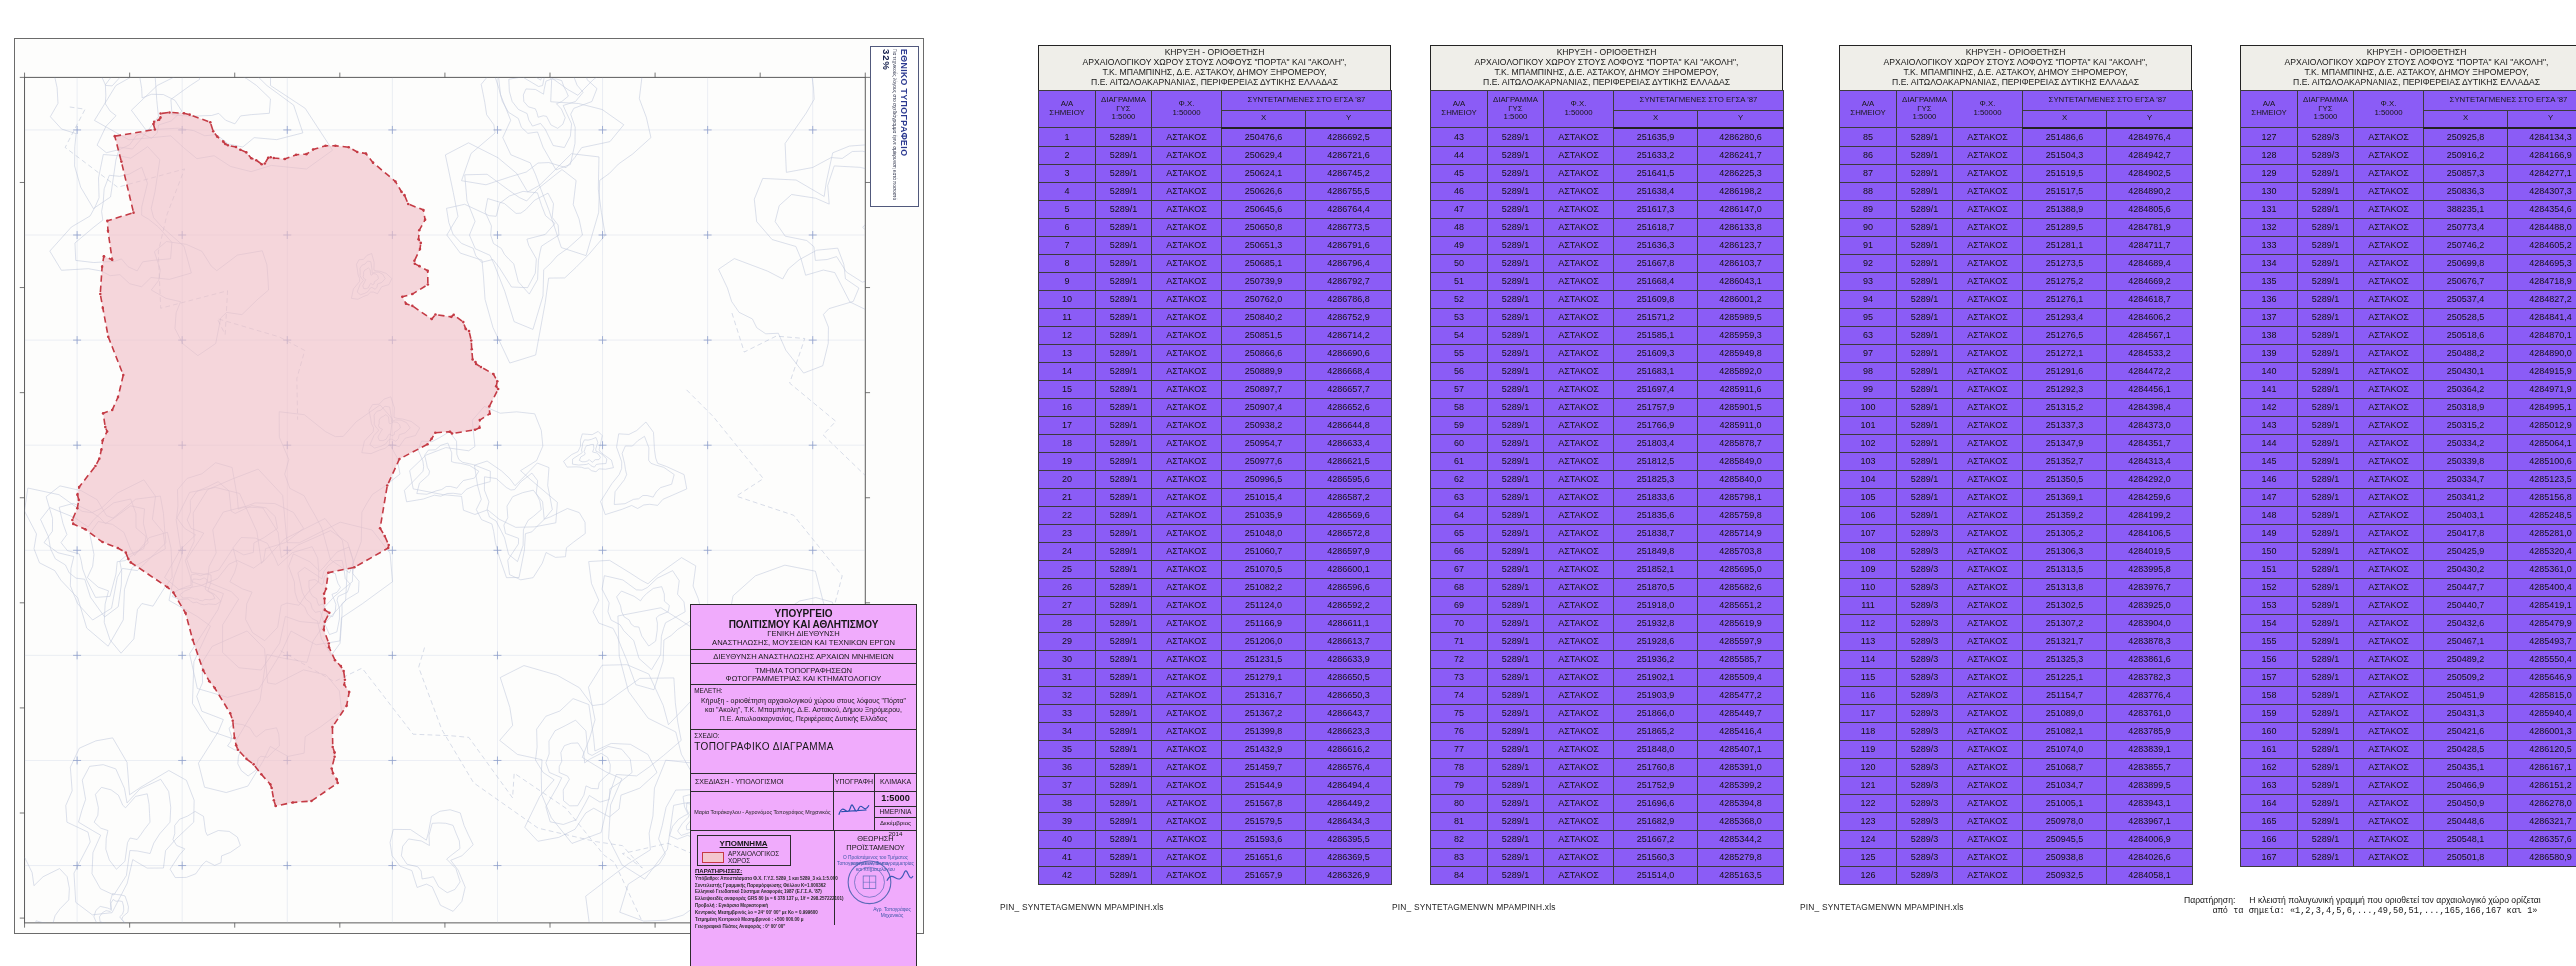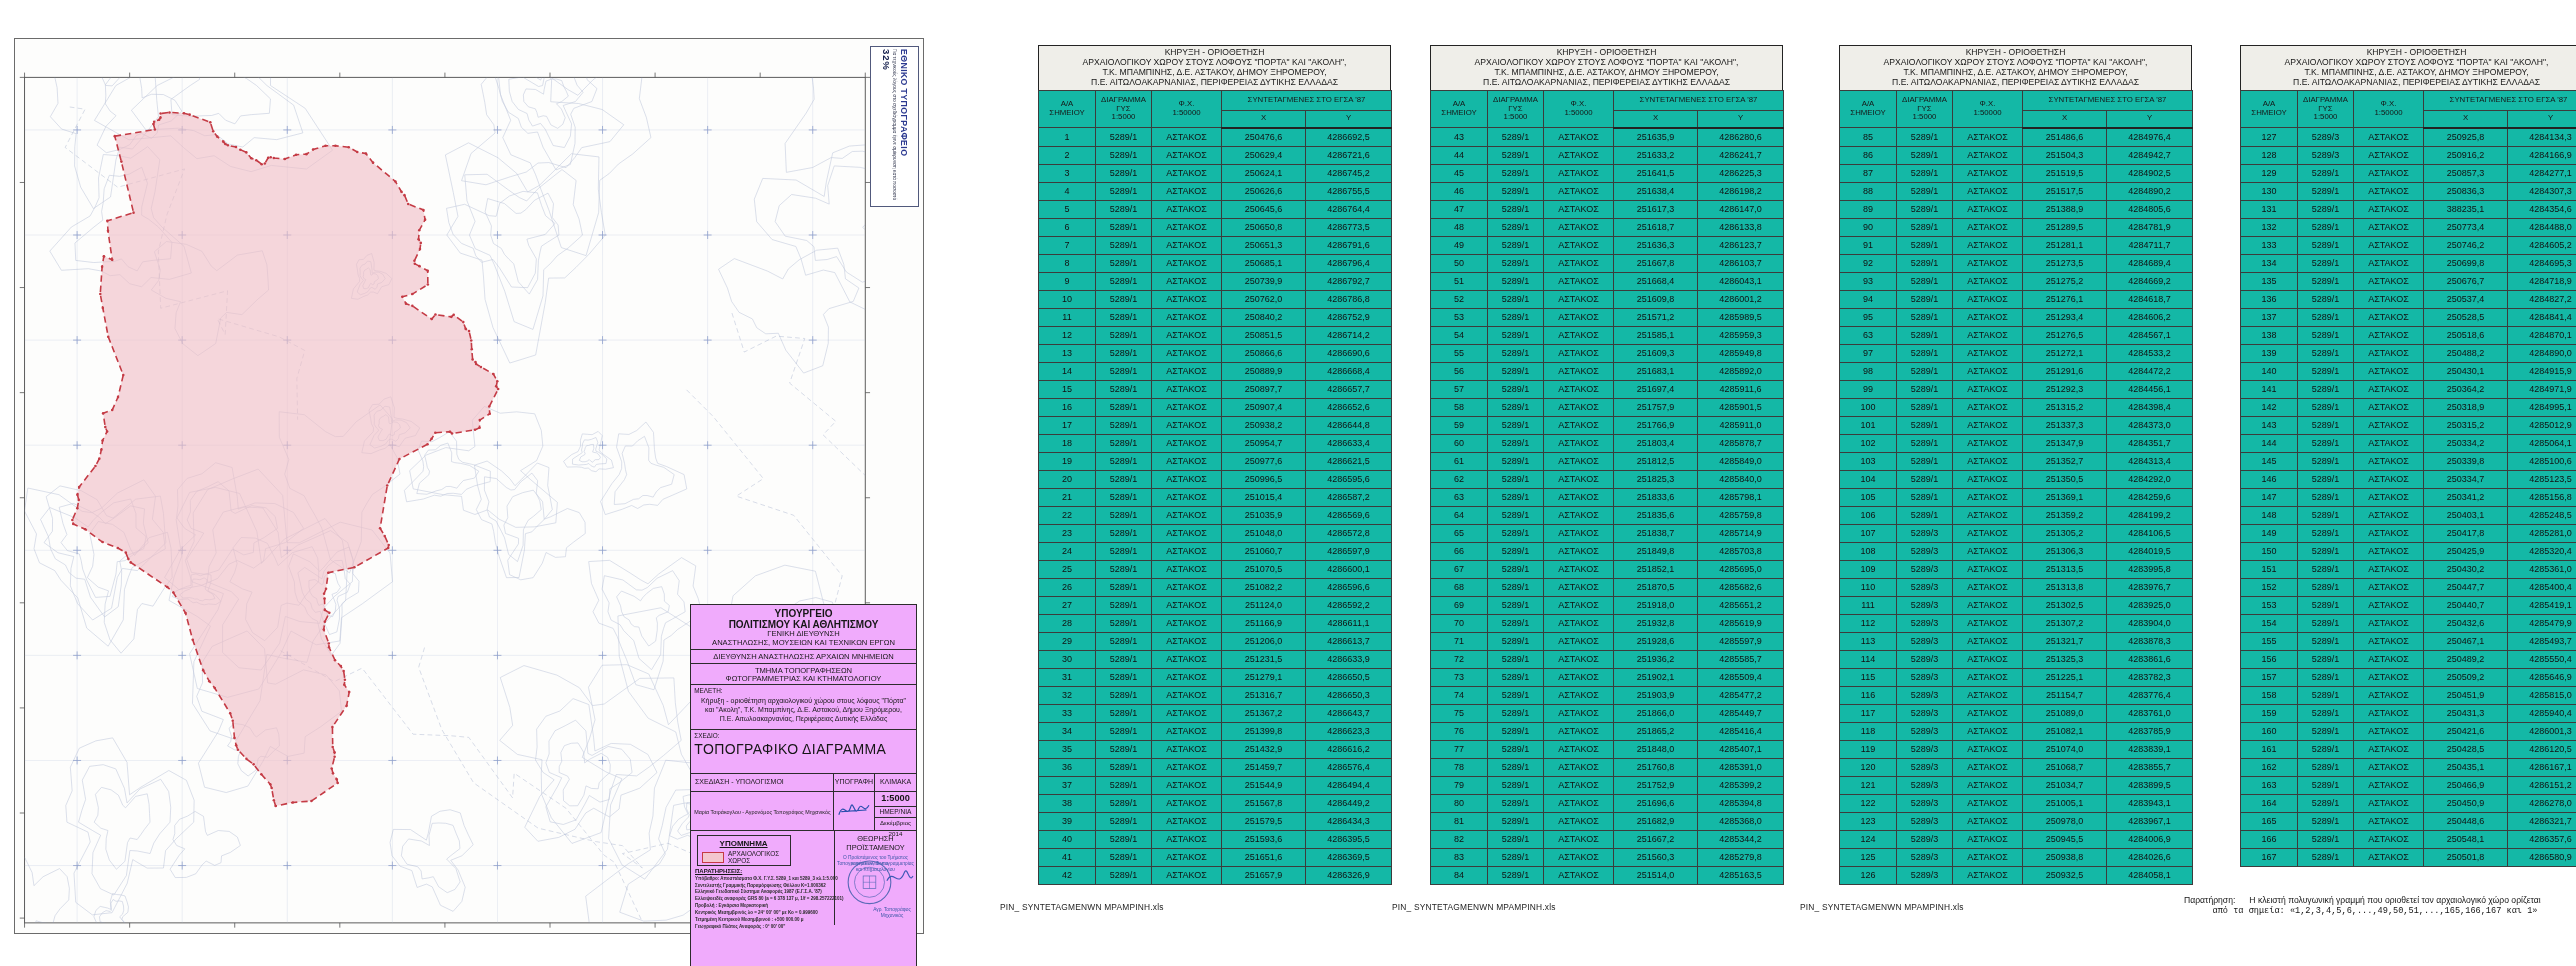"Α/Α" .ctable { background: #14b8a6 -> #8b5cf6 }
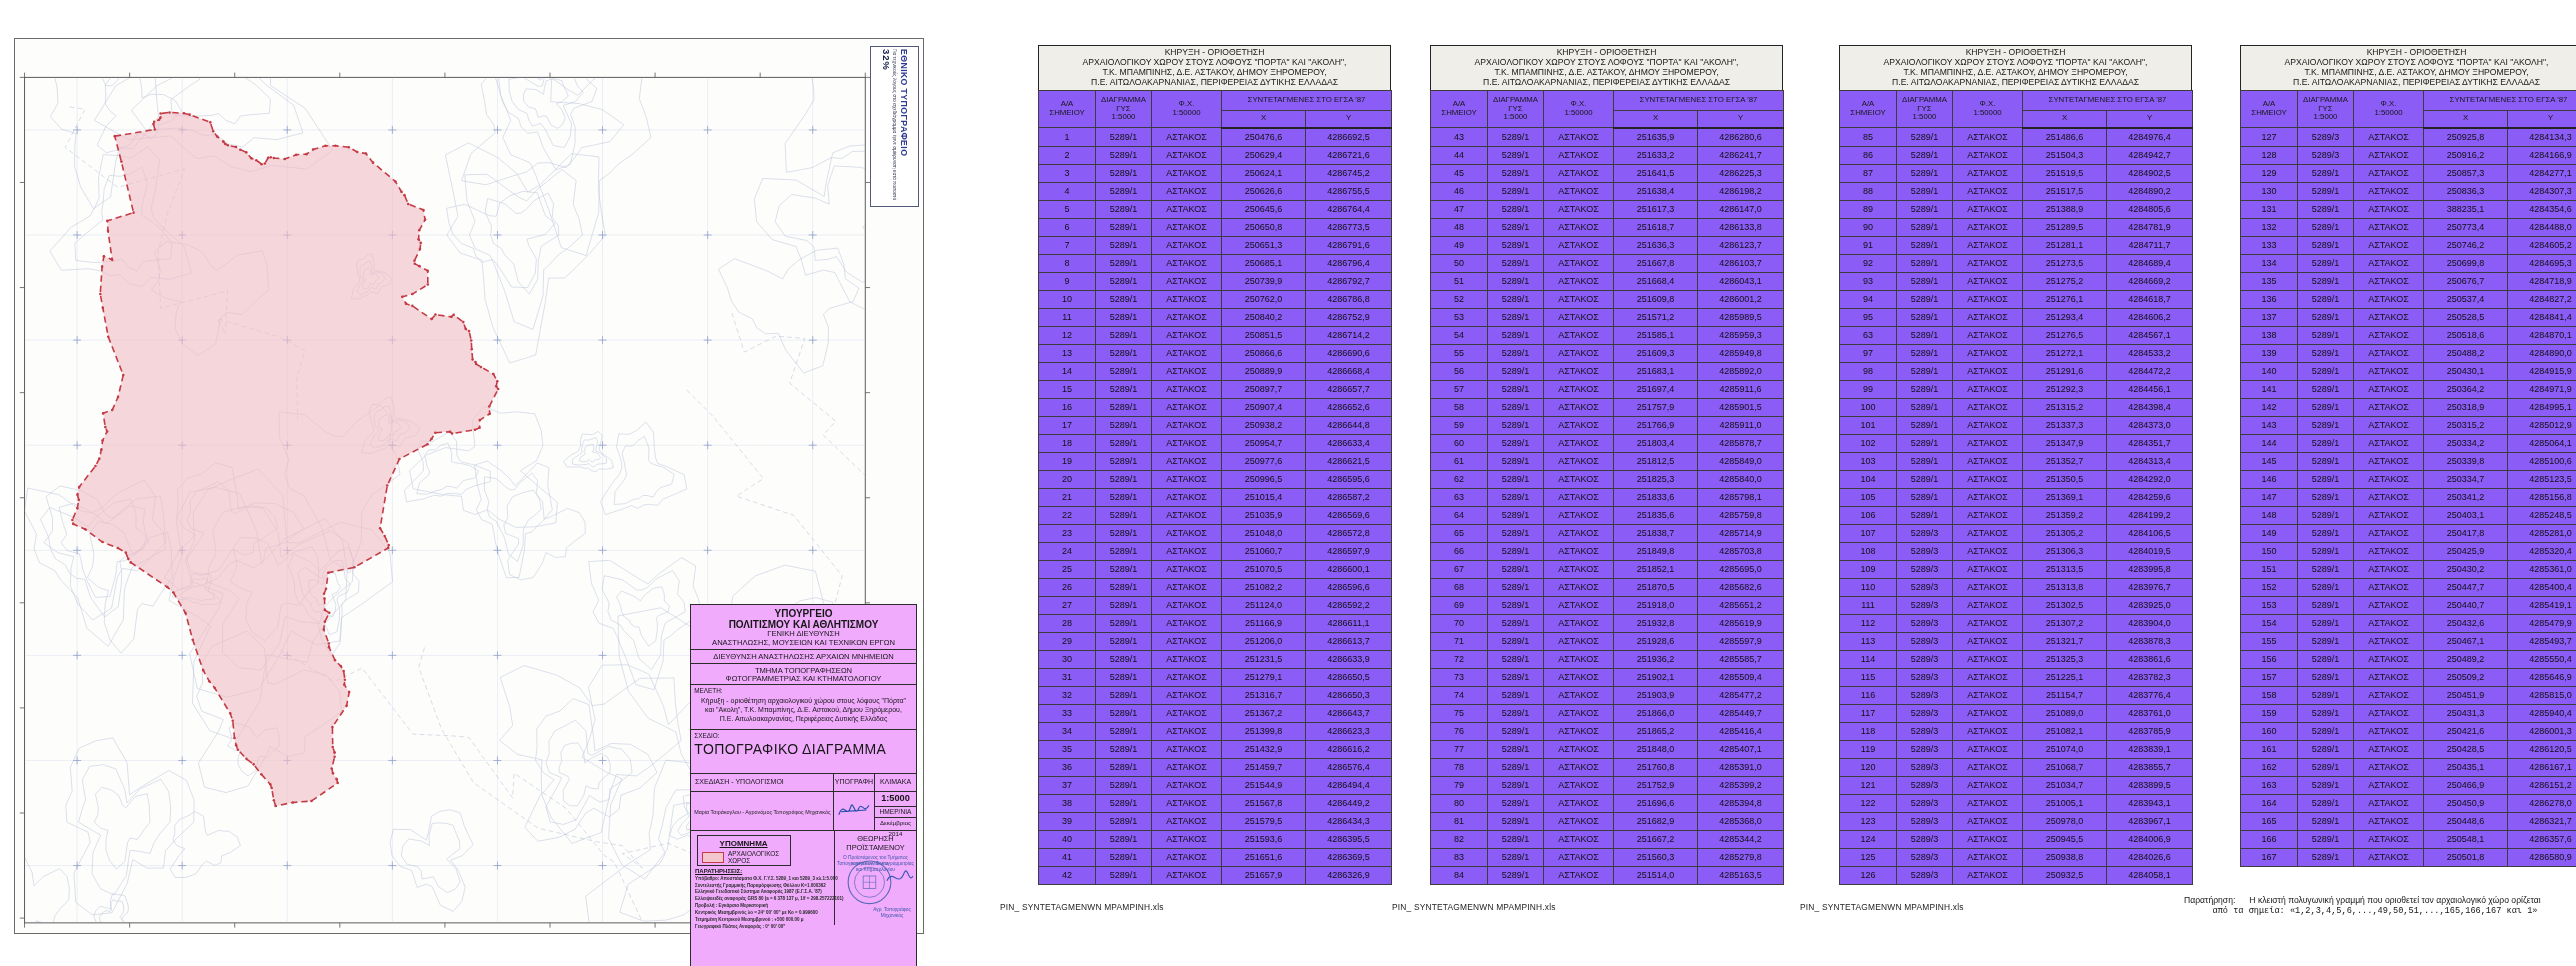"ΤΟΠΟΓΡΑΦΙΚΟ ΔΙΑΓΡΑΜΜΑ" #ib-sxedio .txt { font-size: 14px -> 10px }
